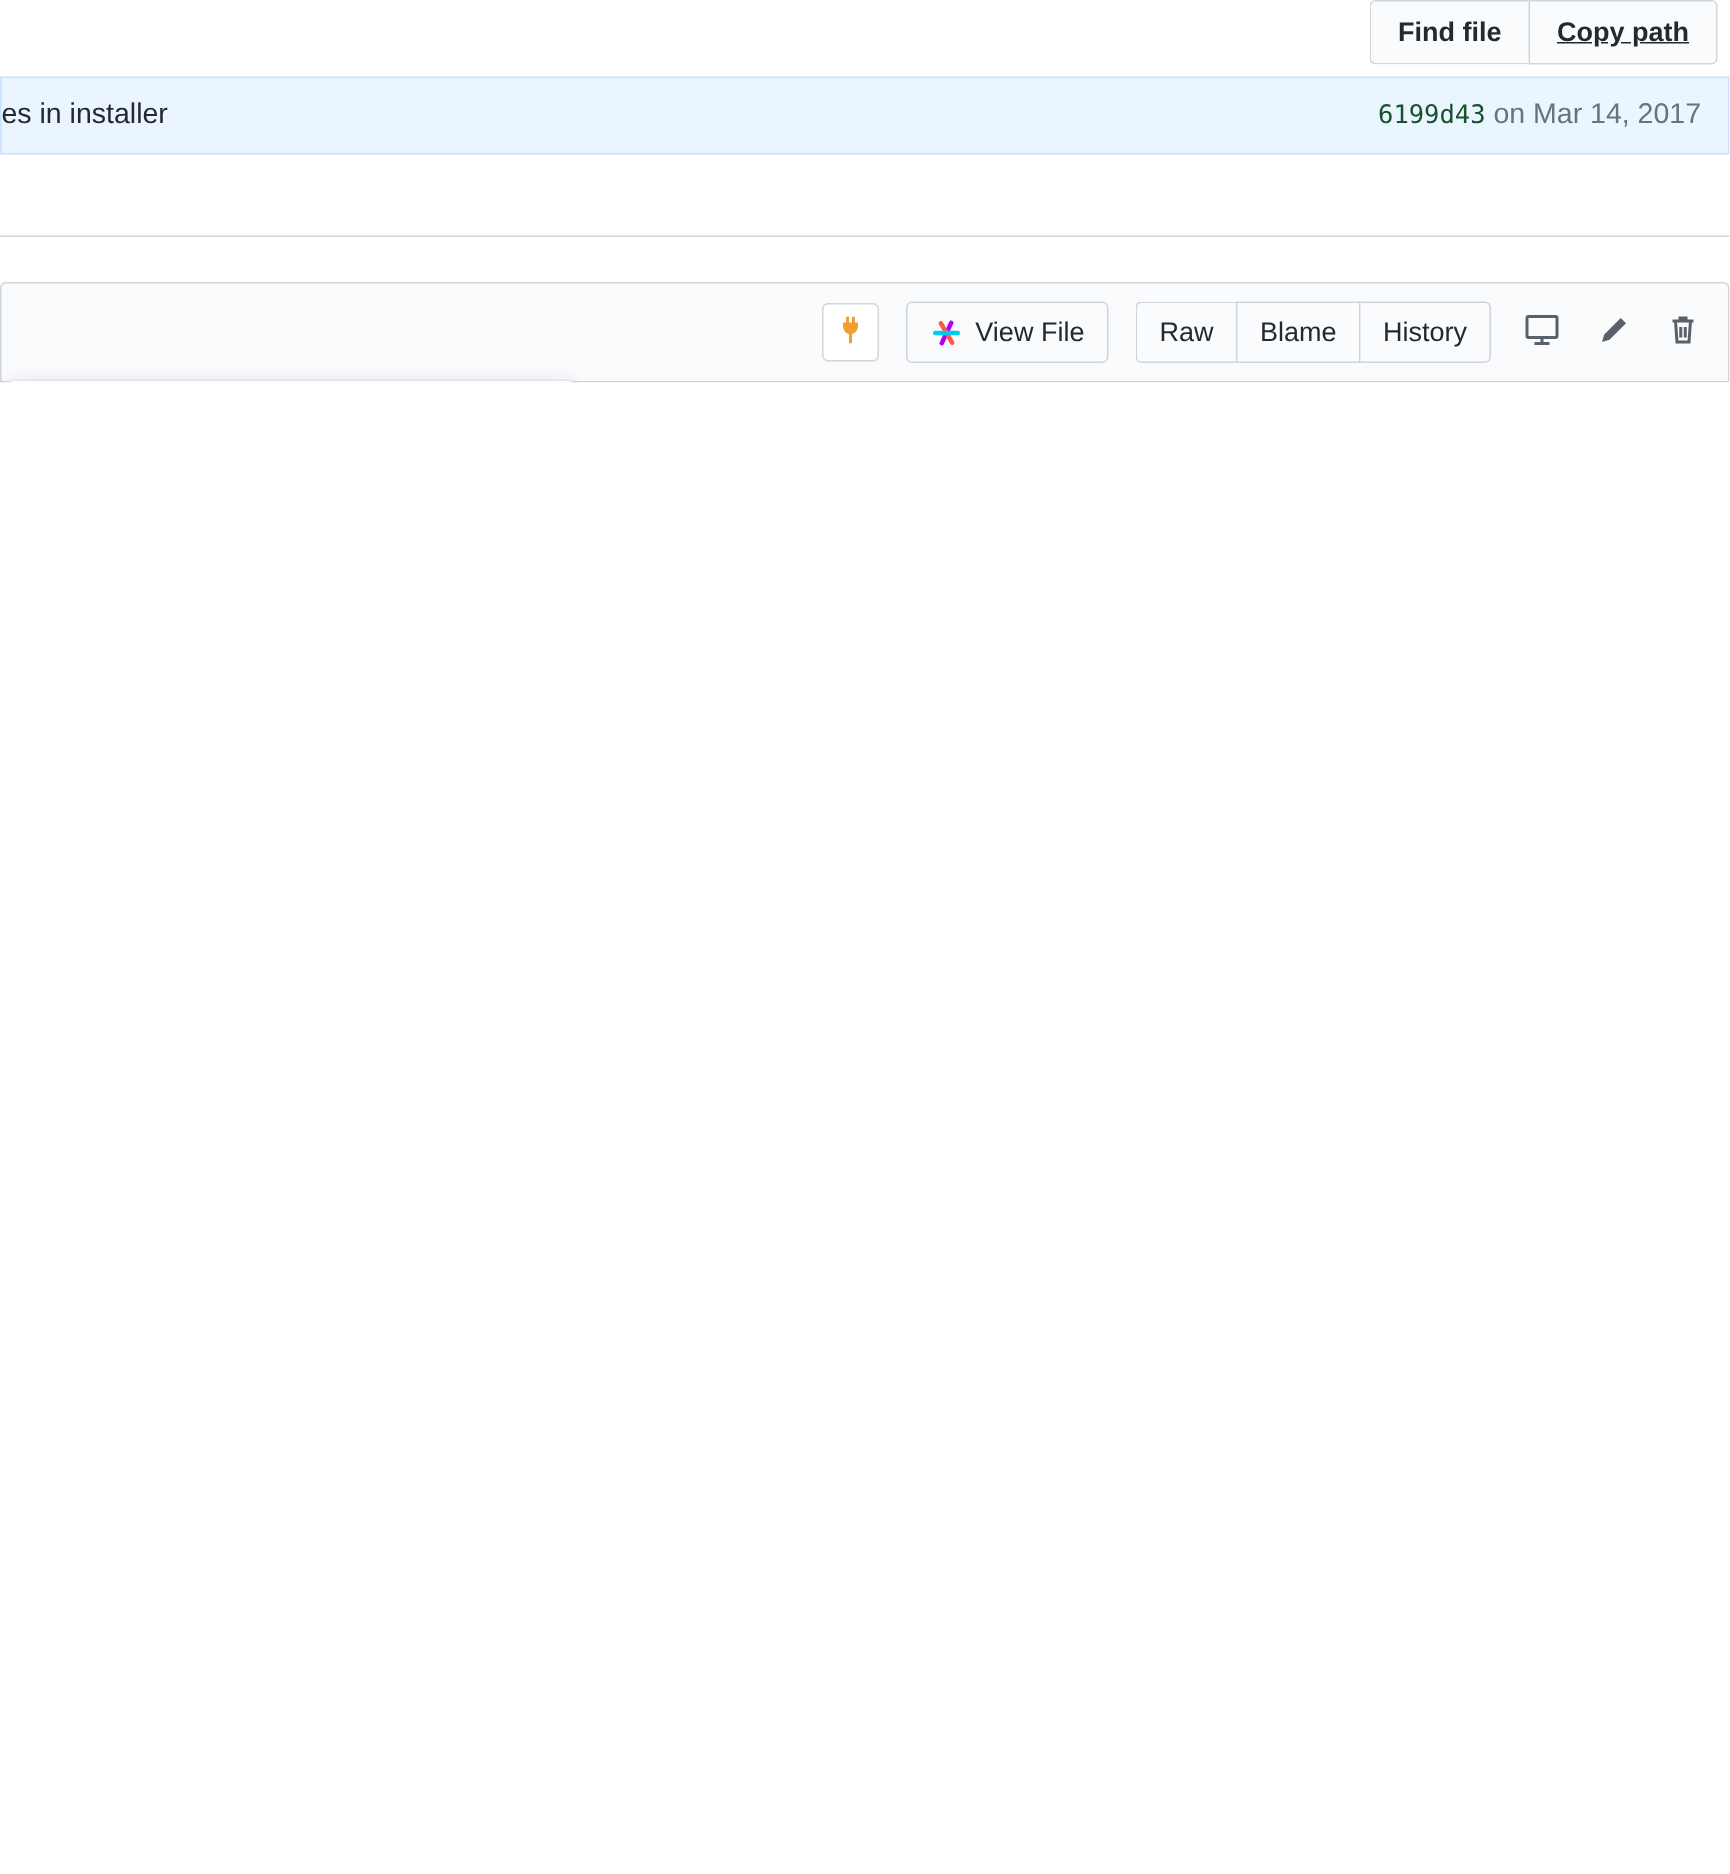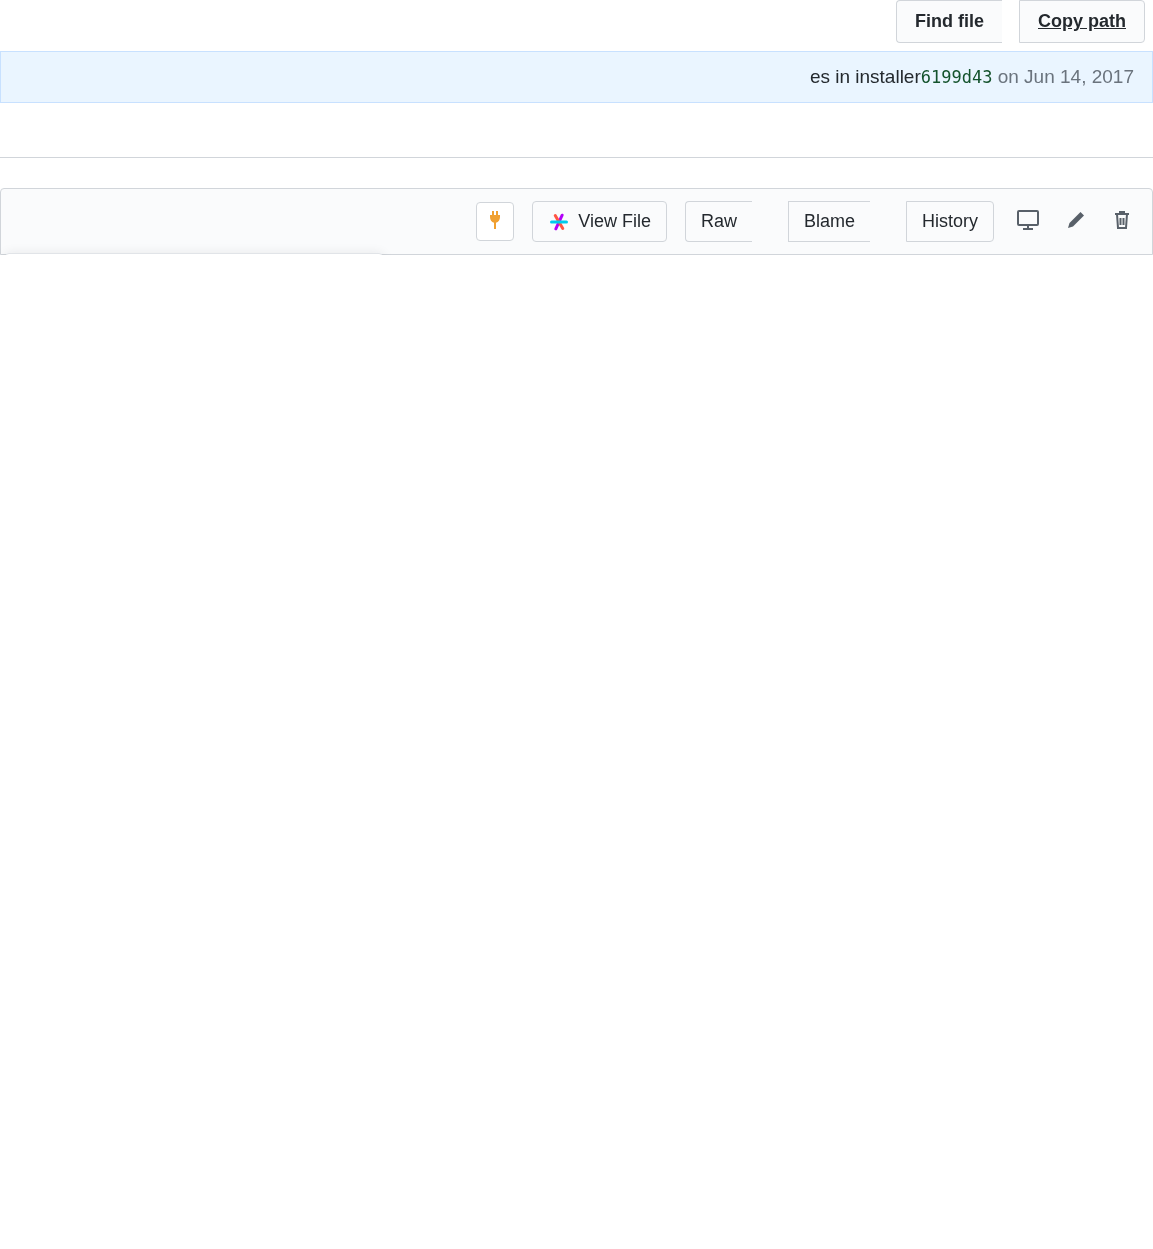"Find file" .top-buttons { gap: 17px -> 0 }
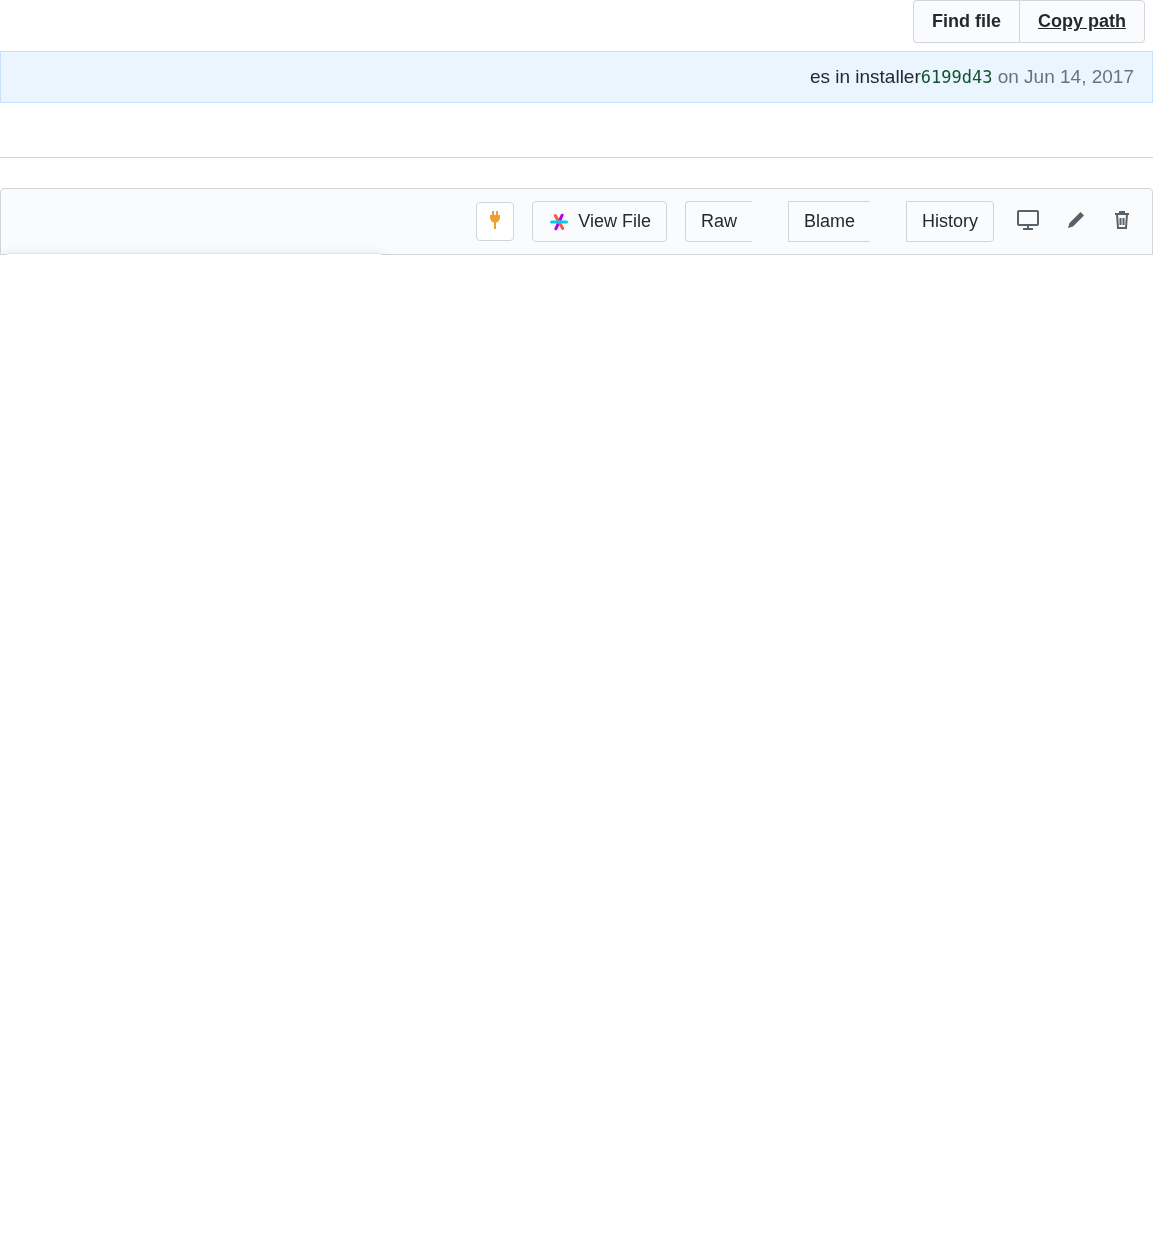"es in installer" .commit-bar { justify-content: flex-end -> space-between }
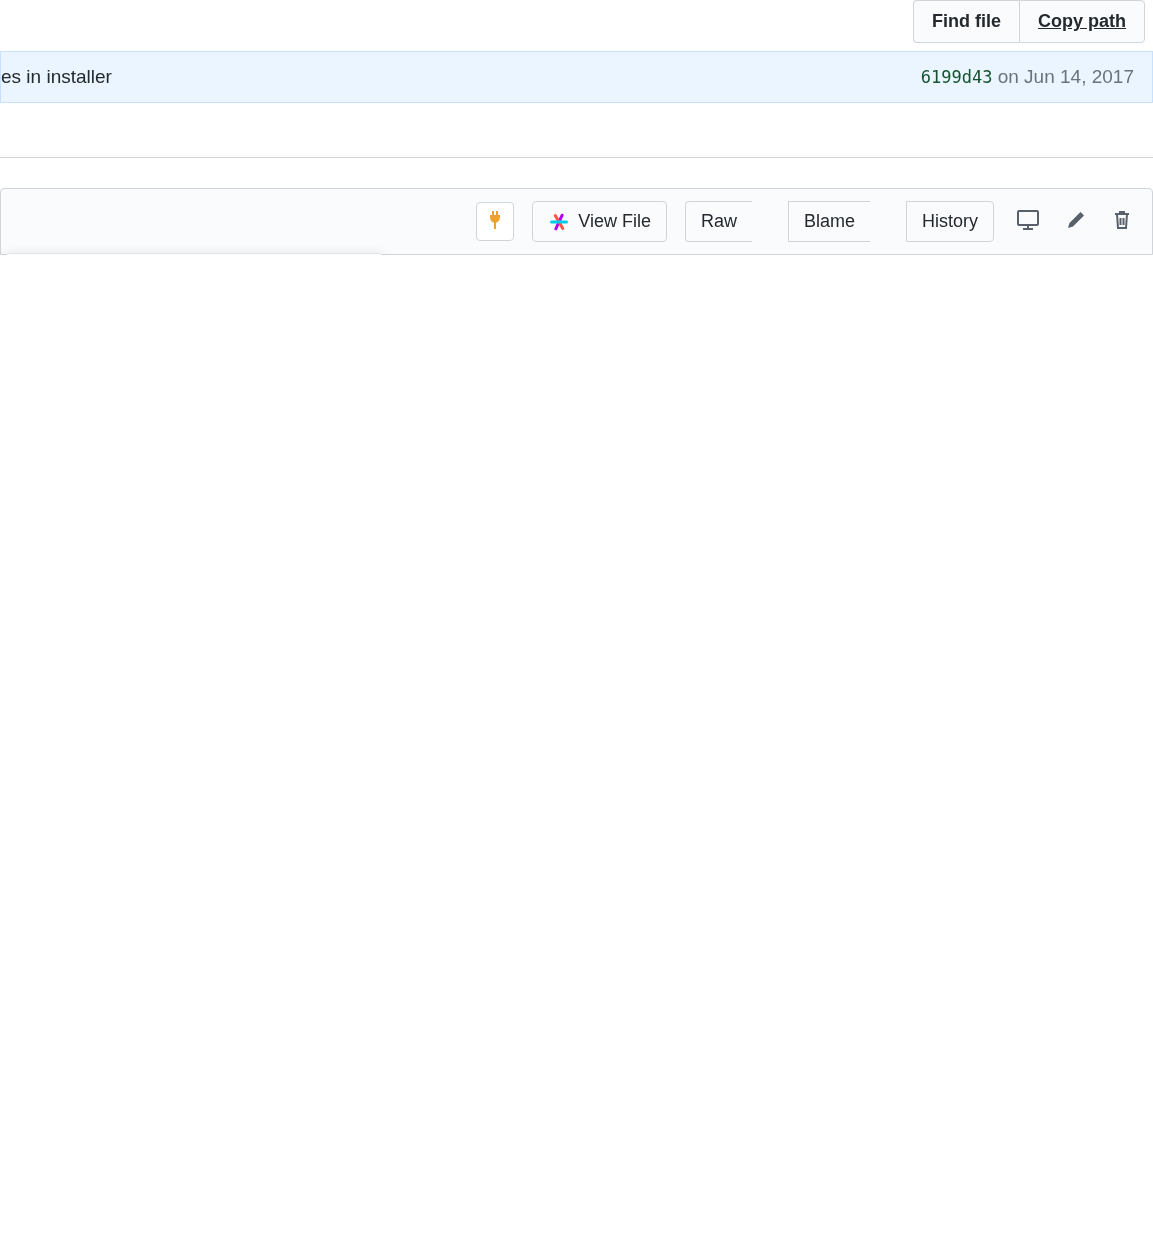"on Jun 14, 2017" span { text: Jun -> Mar }
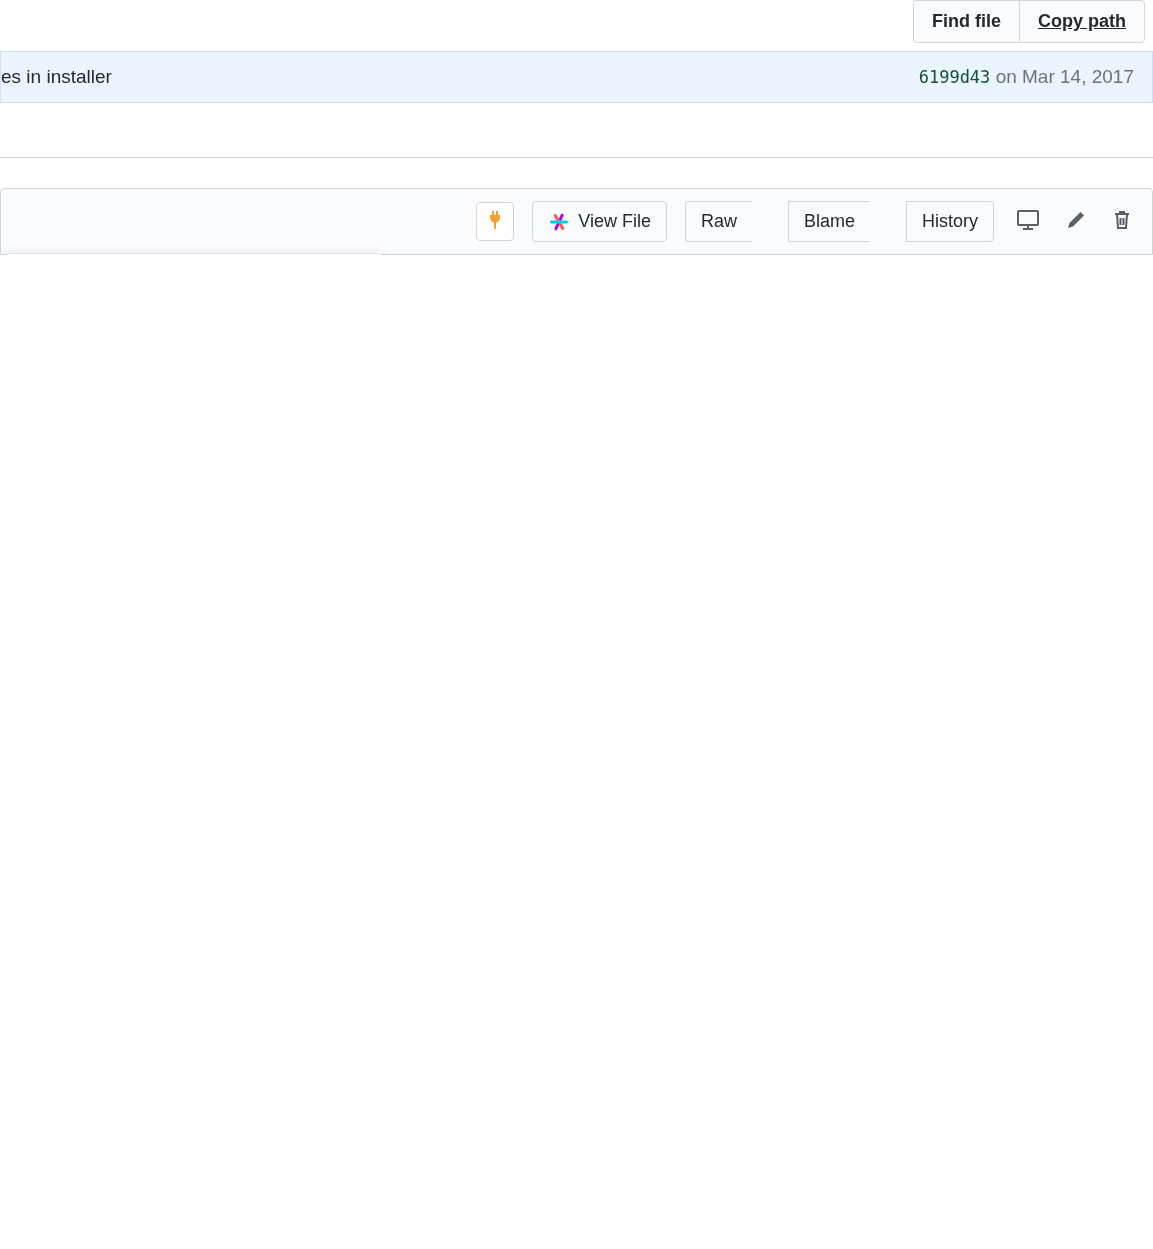"Raw" .btn-group { gap: 36px -> none }
